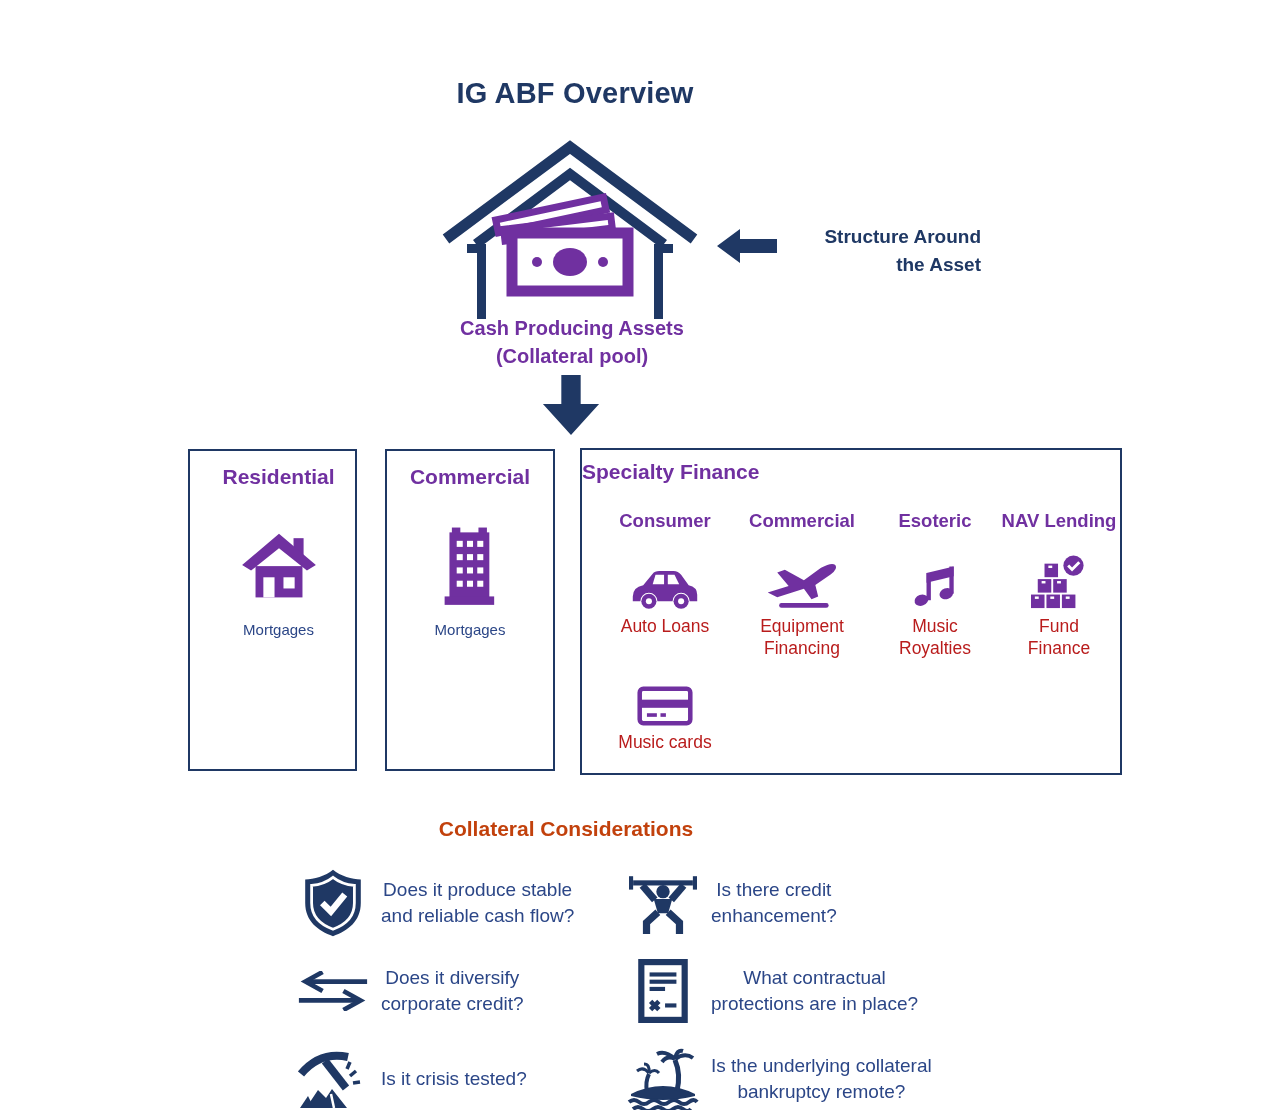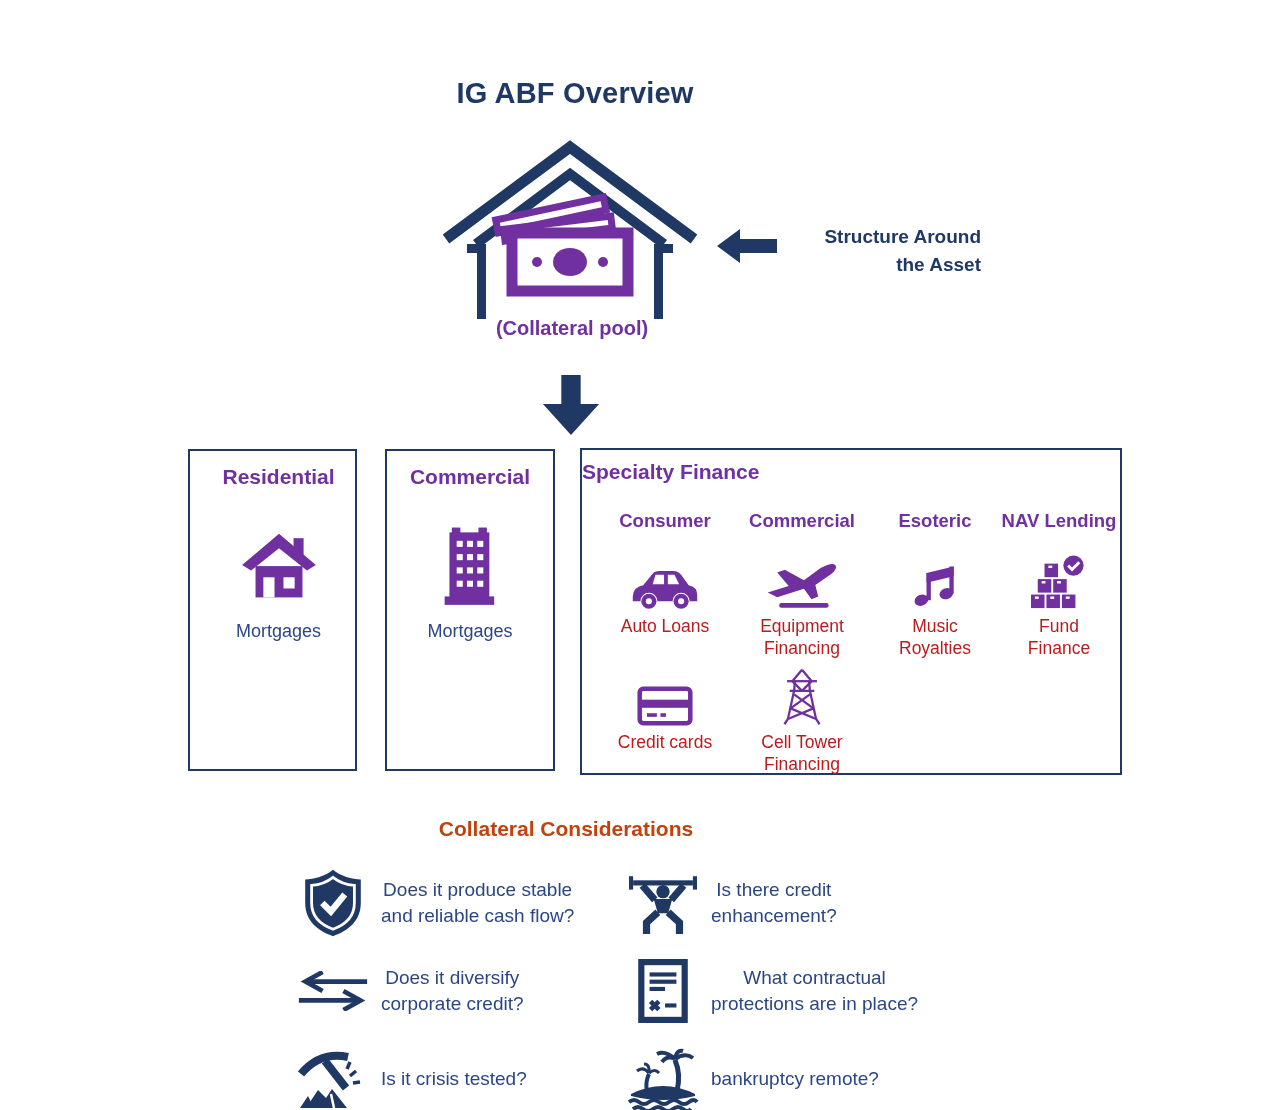"Cash Producing Assets" span.q-line { html: none -> <span>Cash Producing Assets</span> }
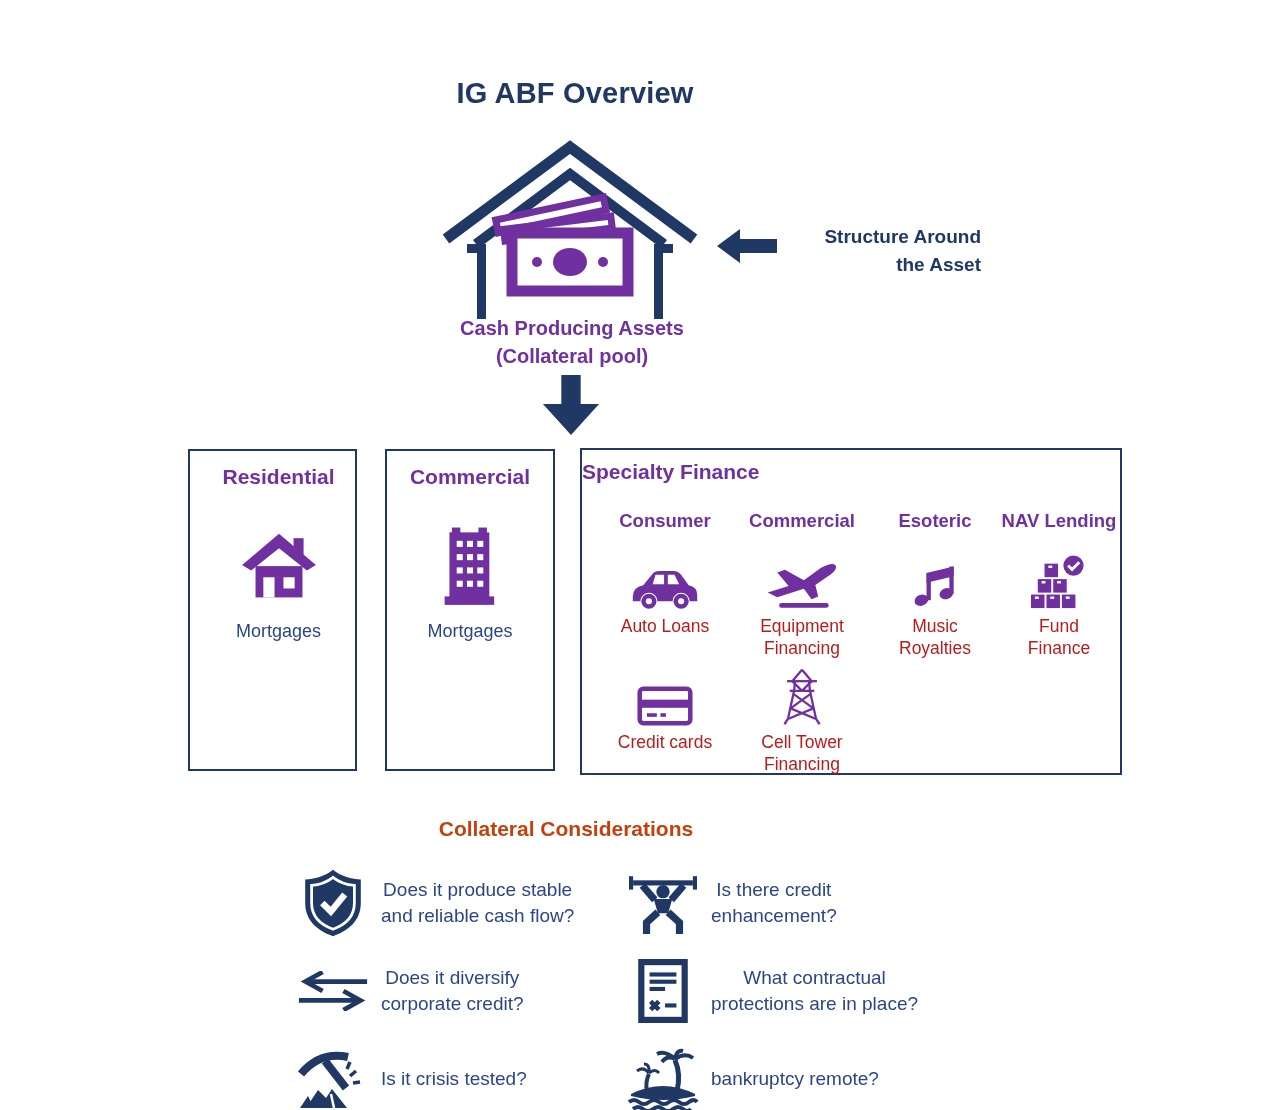"Mortgages" .cat-item-label { font-size: 18px -> 15px }
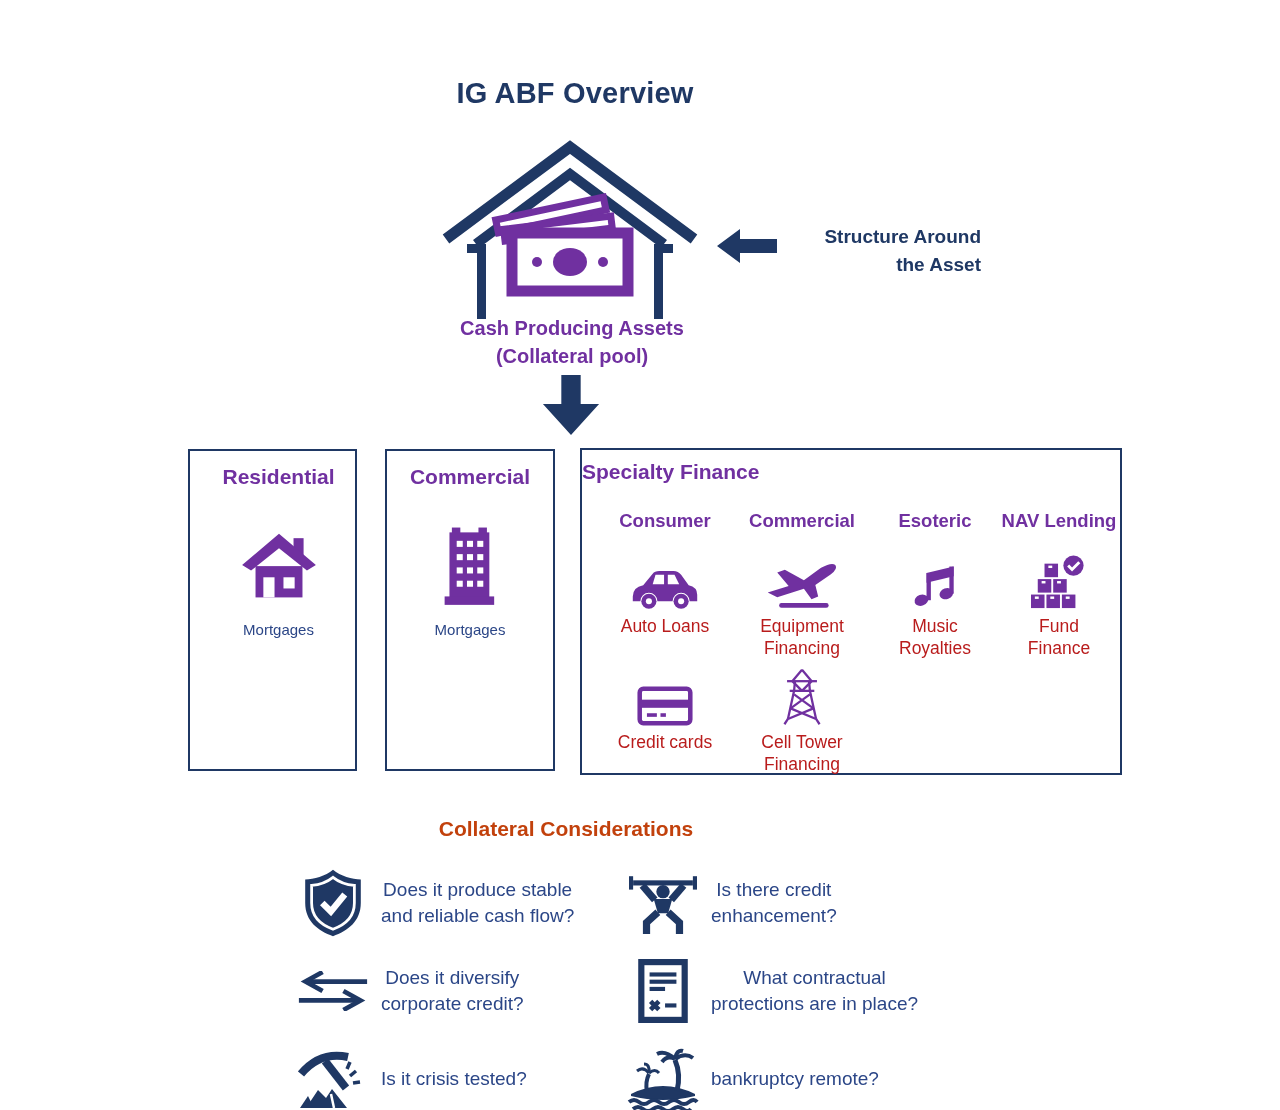"Credit cards" div.spec-label { text: Credit -> Music }
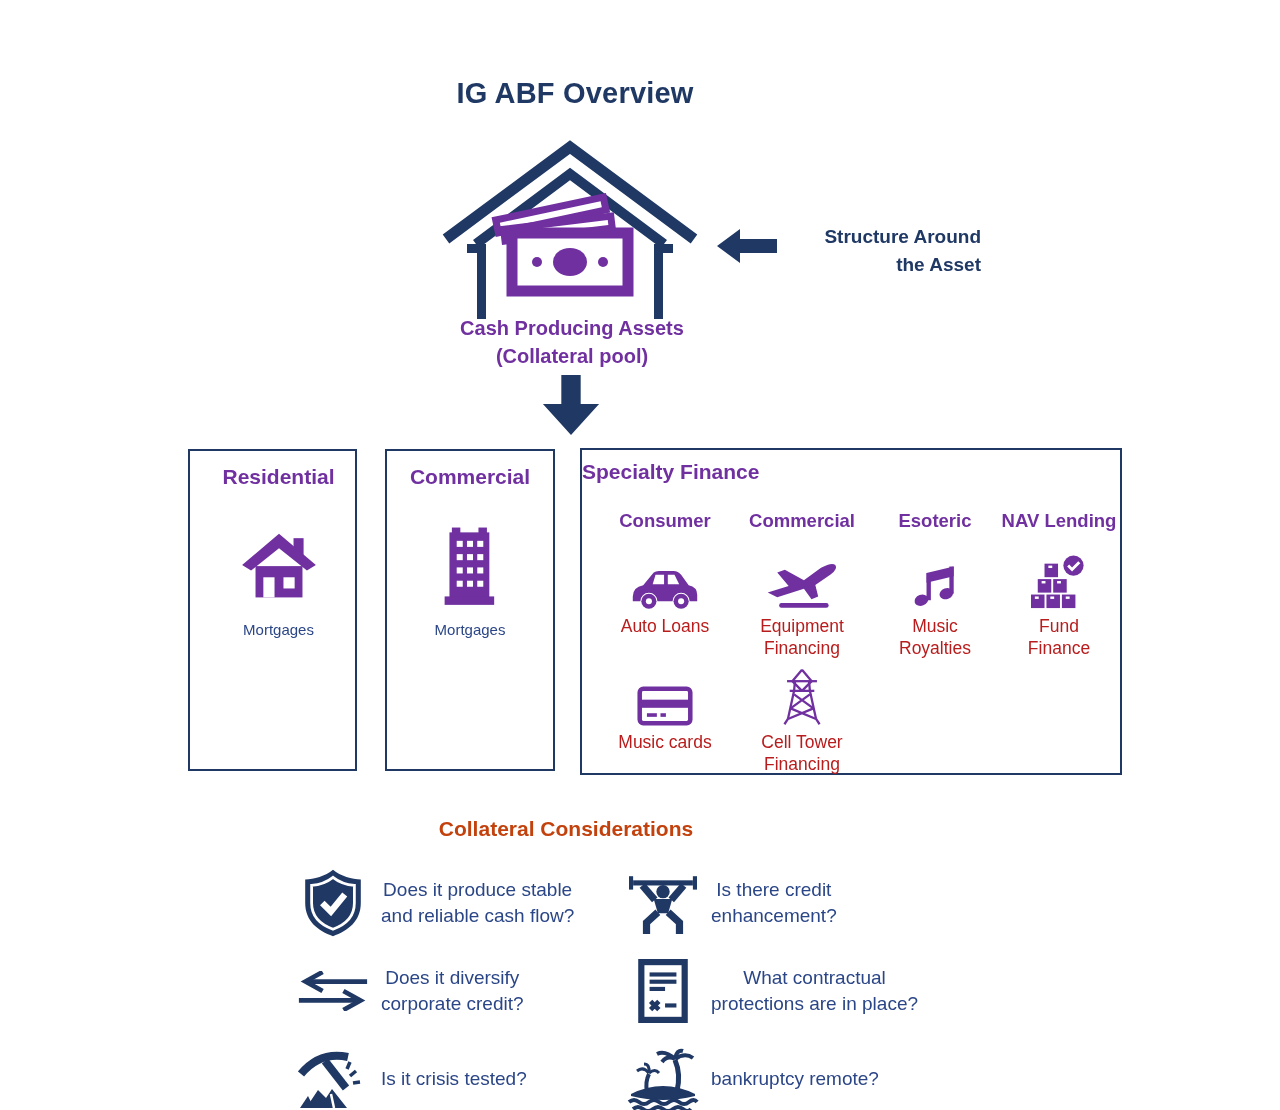"Cell Tower Financing" div.spec-col { html: <div> <div> <svg> <g> <path></path> <path></path> <path></path> <path></path> <path></path> <path></path> <path></path> <path></path> <path></path> </g> </svg> </div> <div>Cell Tower Financing</div> </div> -> none }
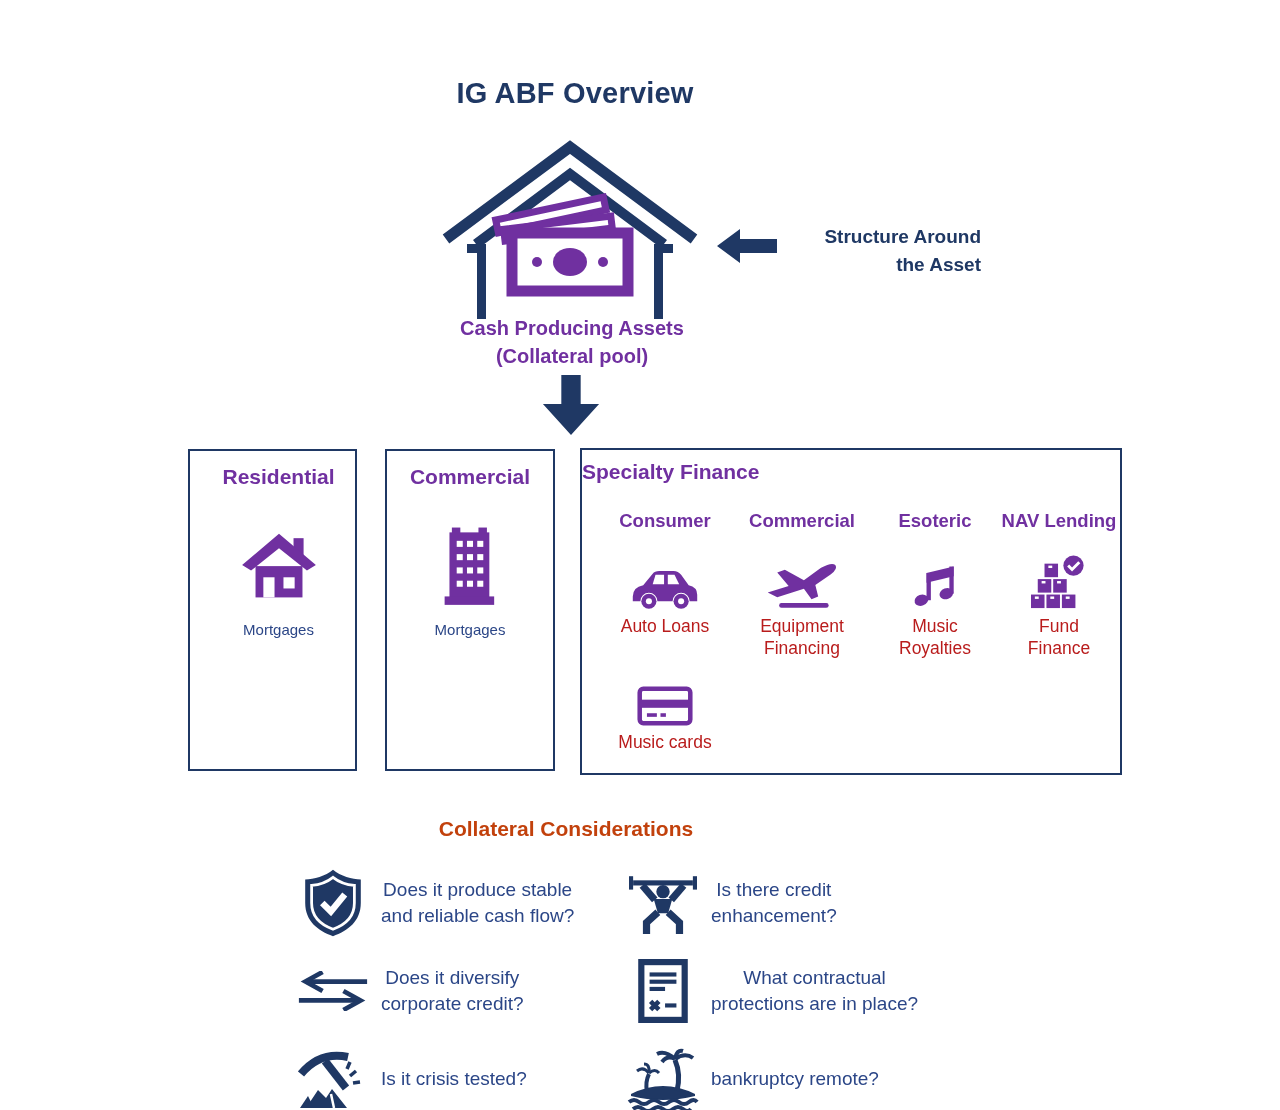"Is the underlying collateral" span.q-line { html: none -> <span>Is the underlying collateral</span> }
